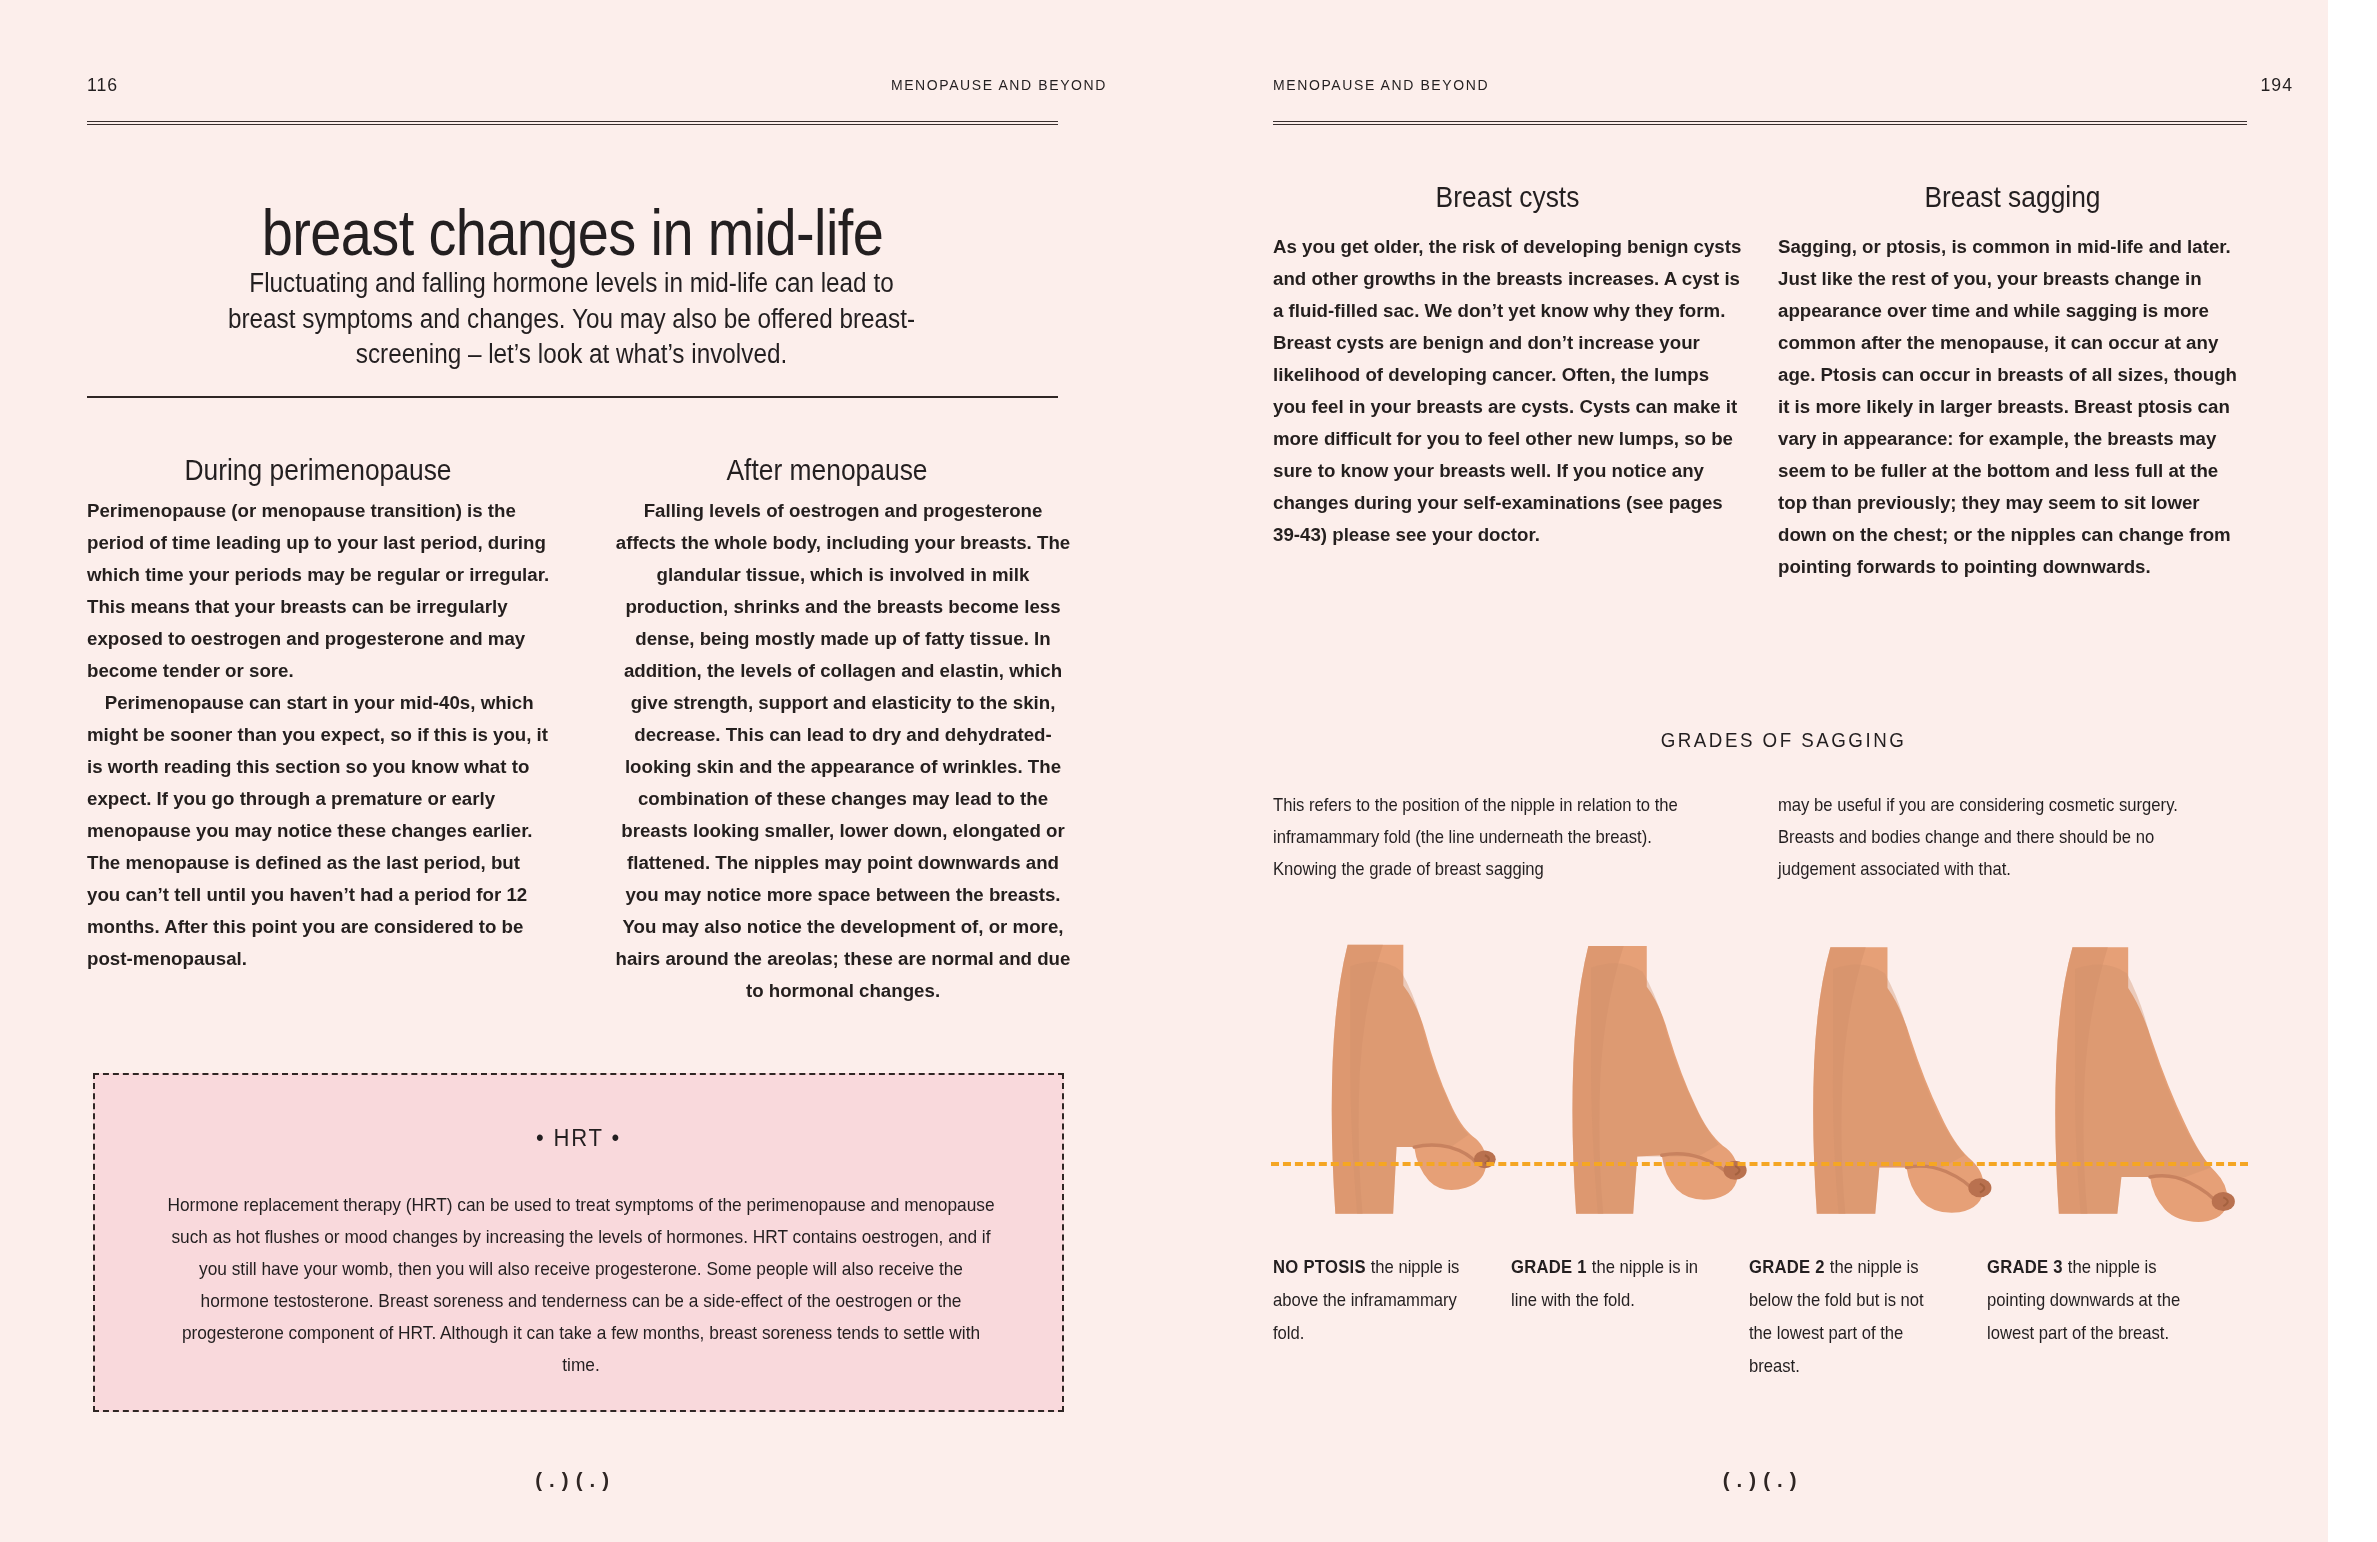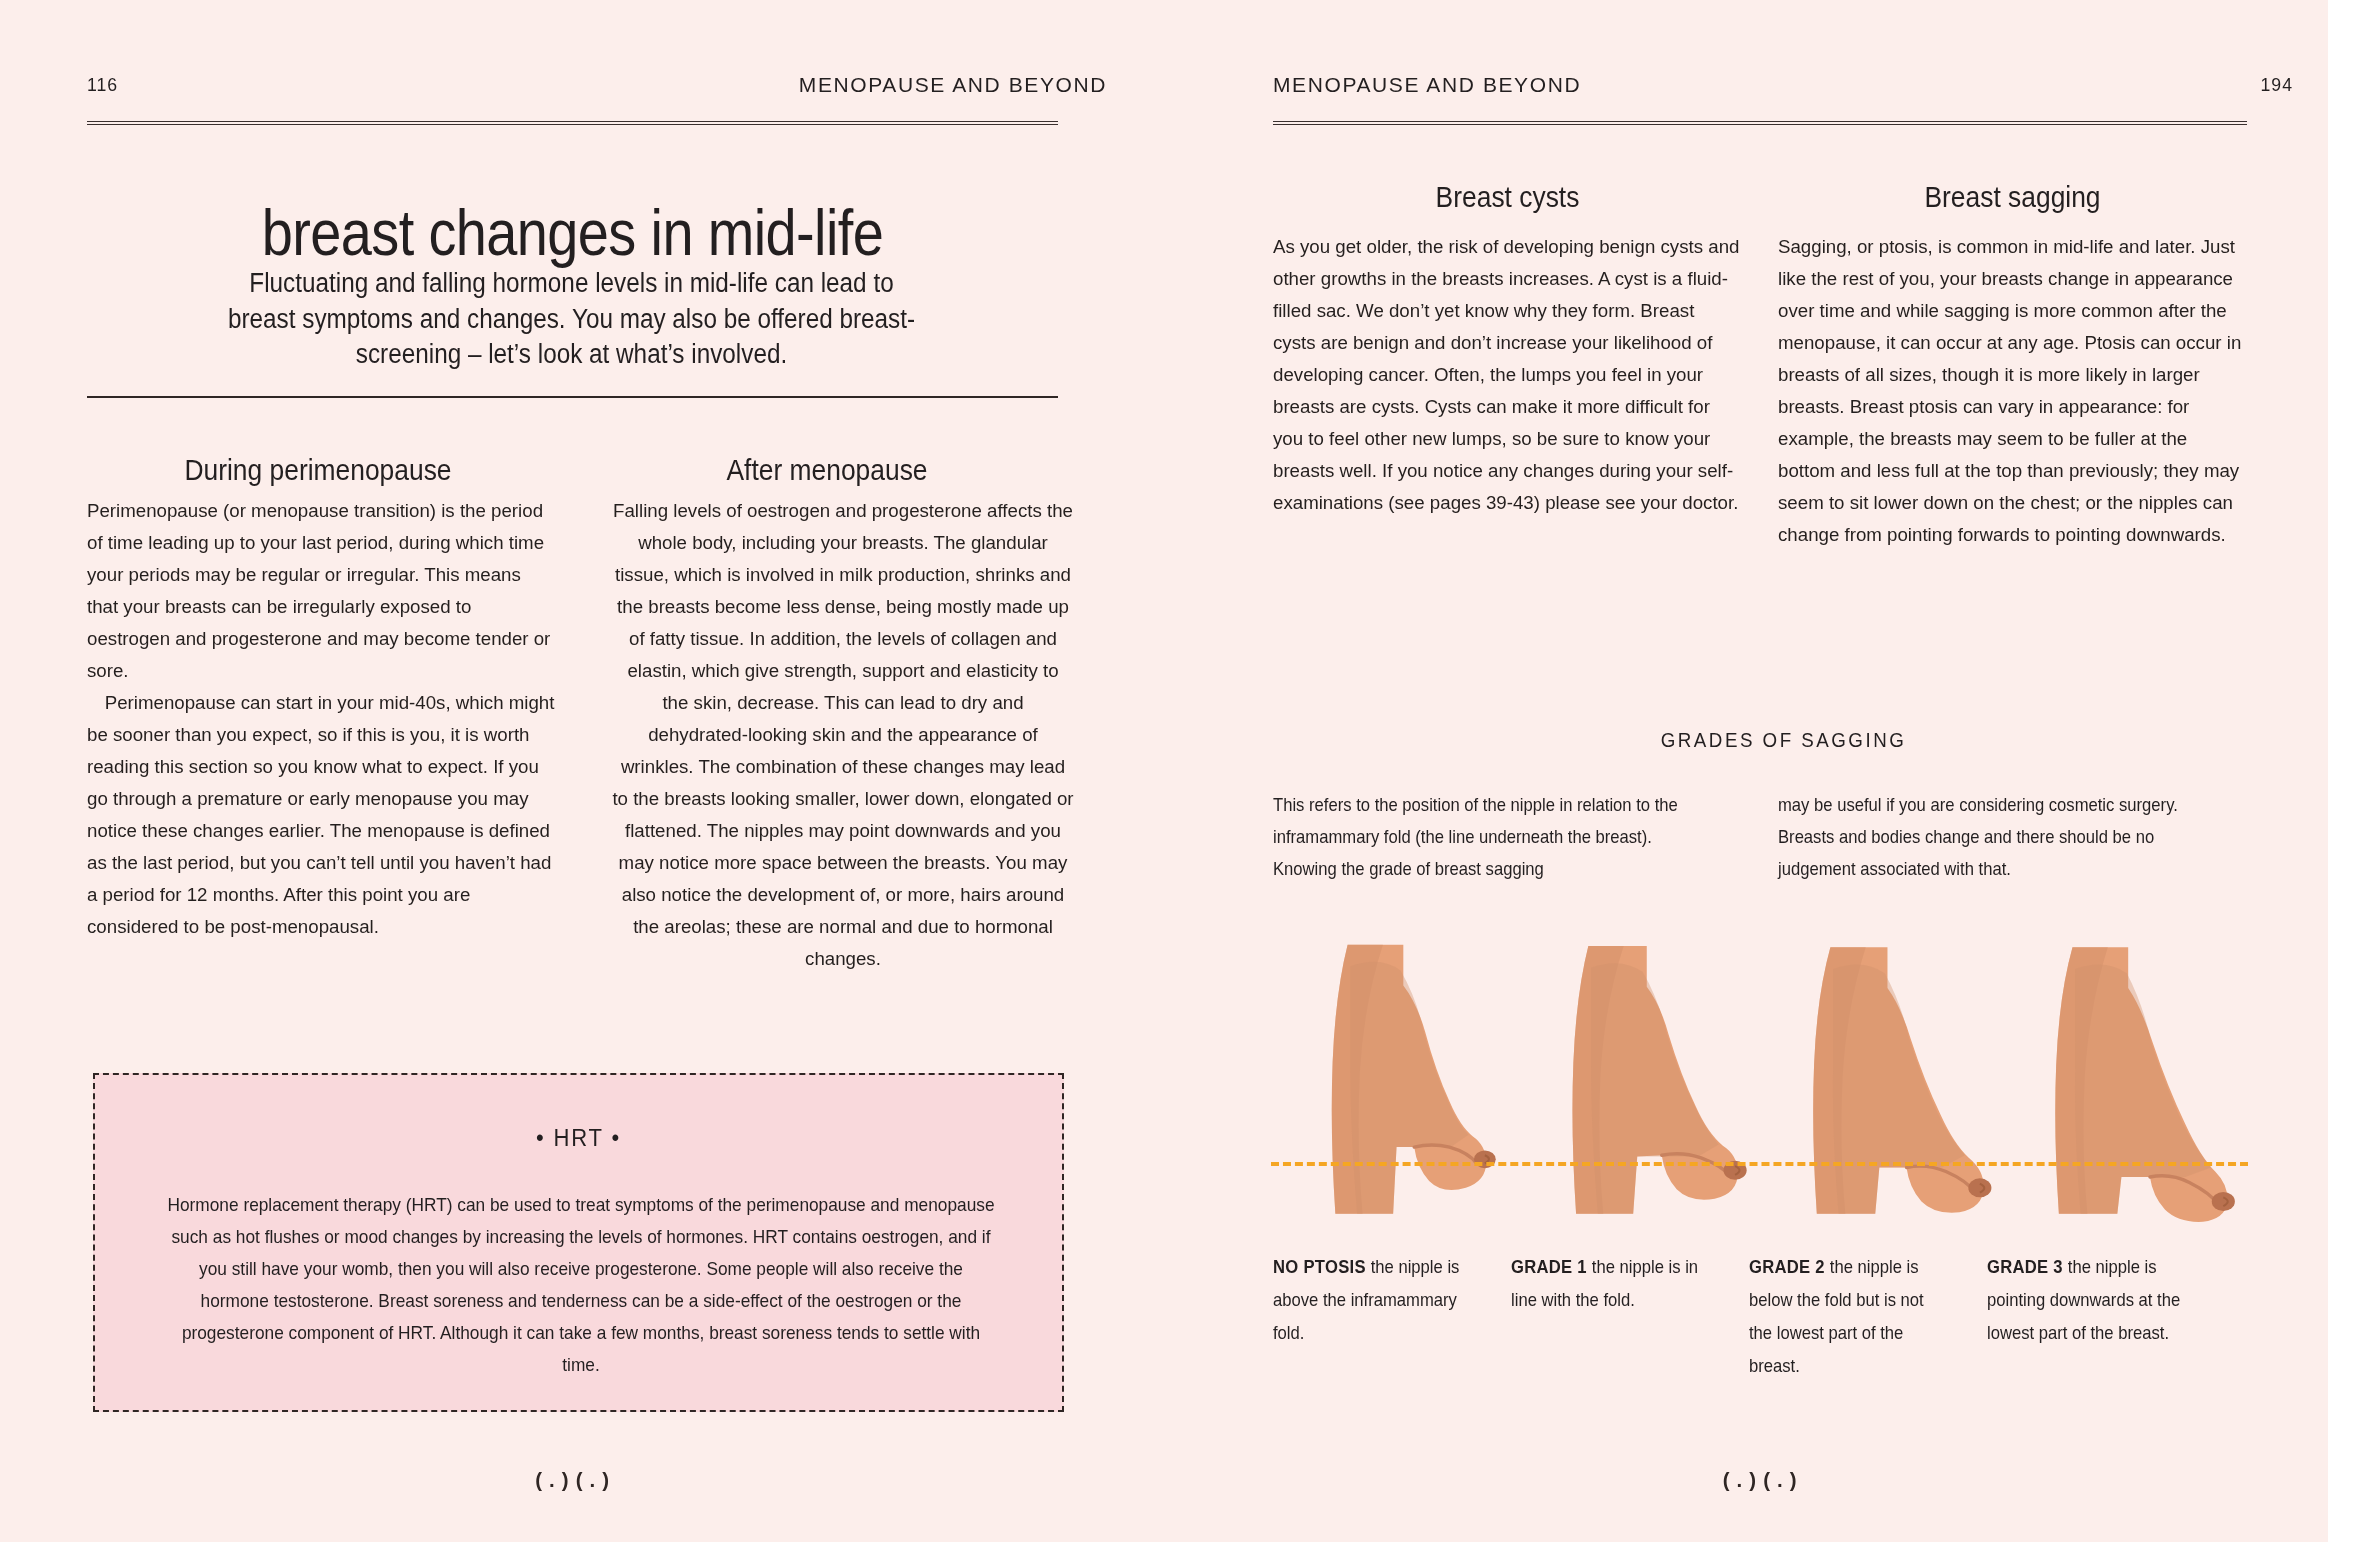"MENOPAUSE AND BEYOND" .rh-title { font-size: 21px -> 14px }
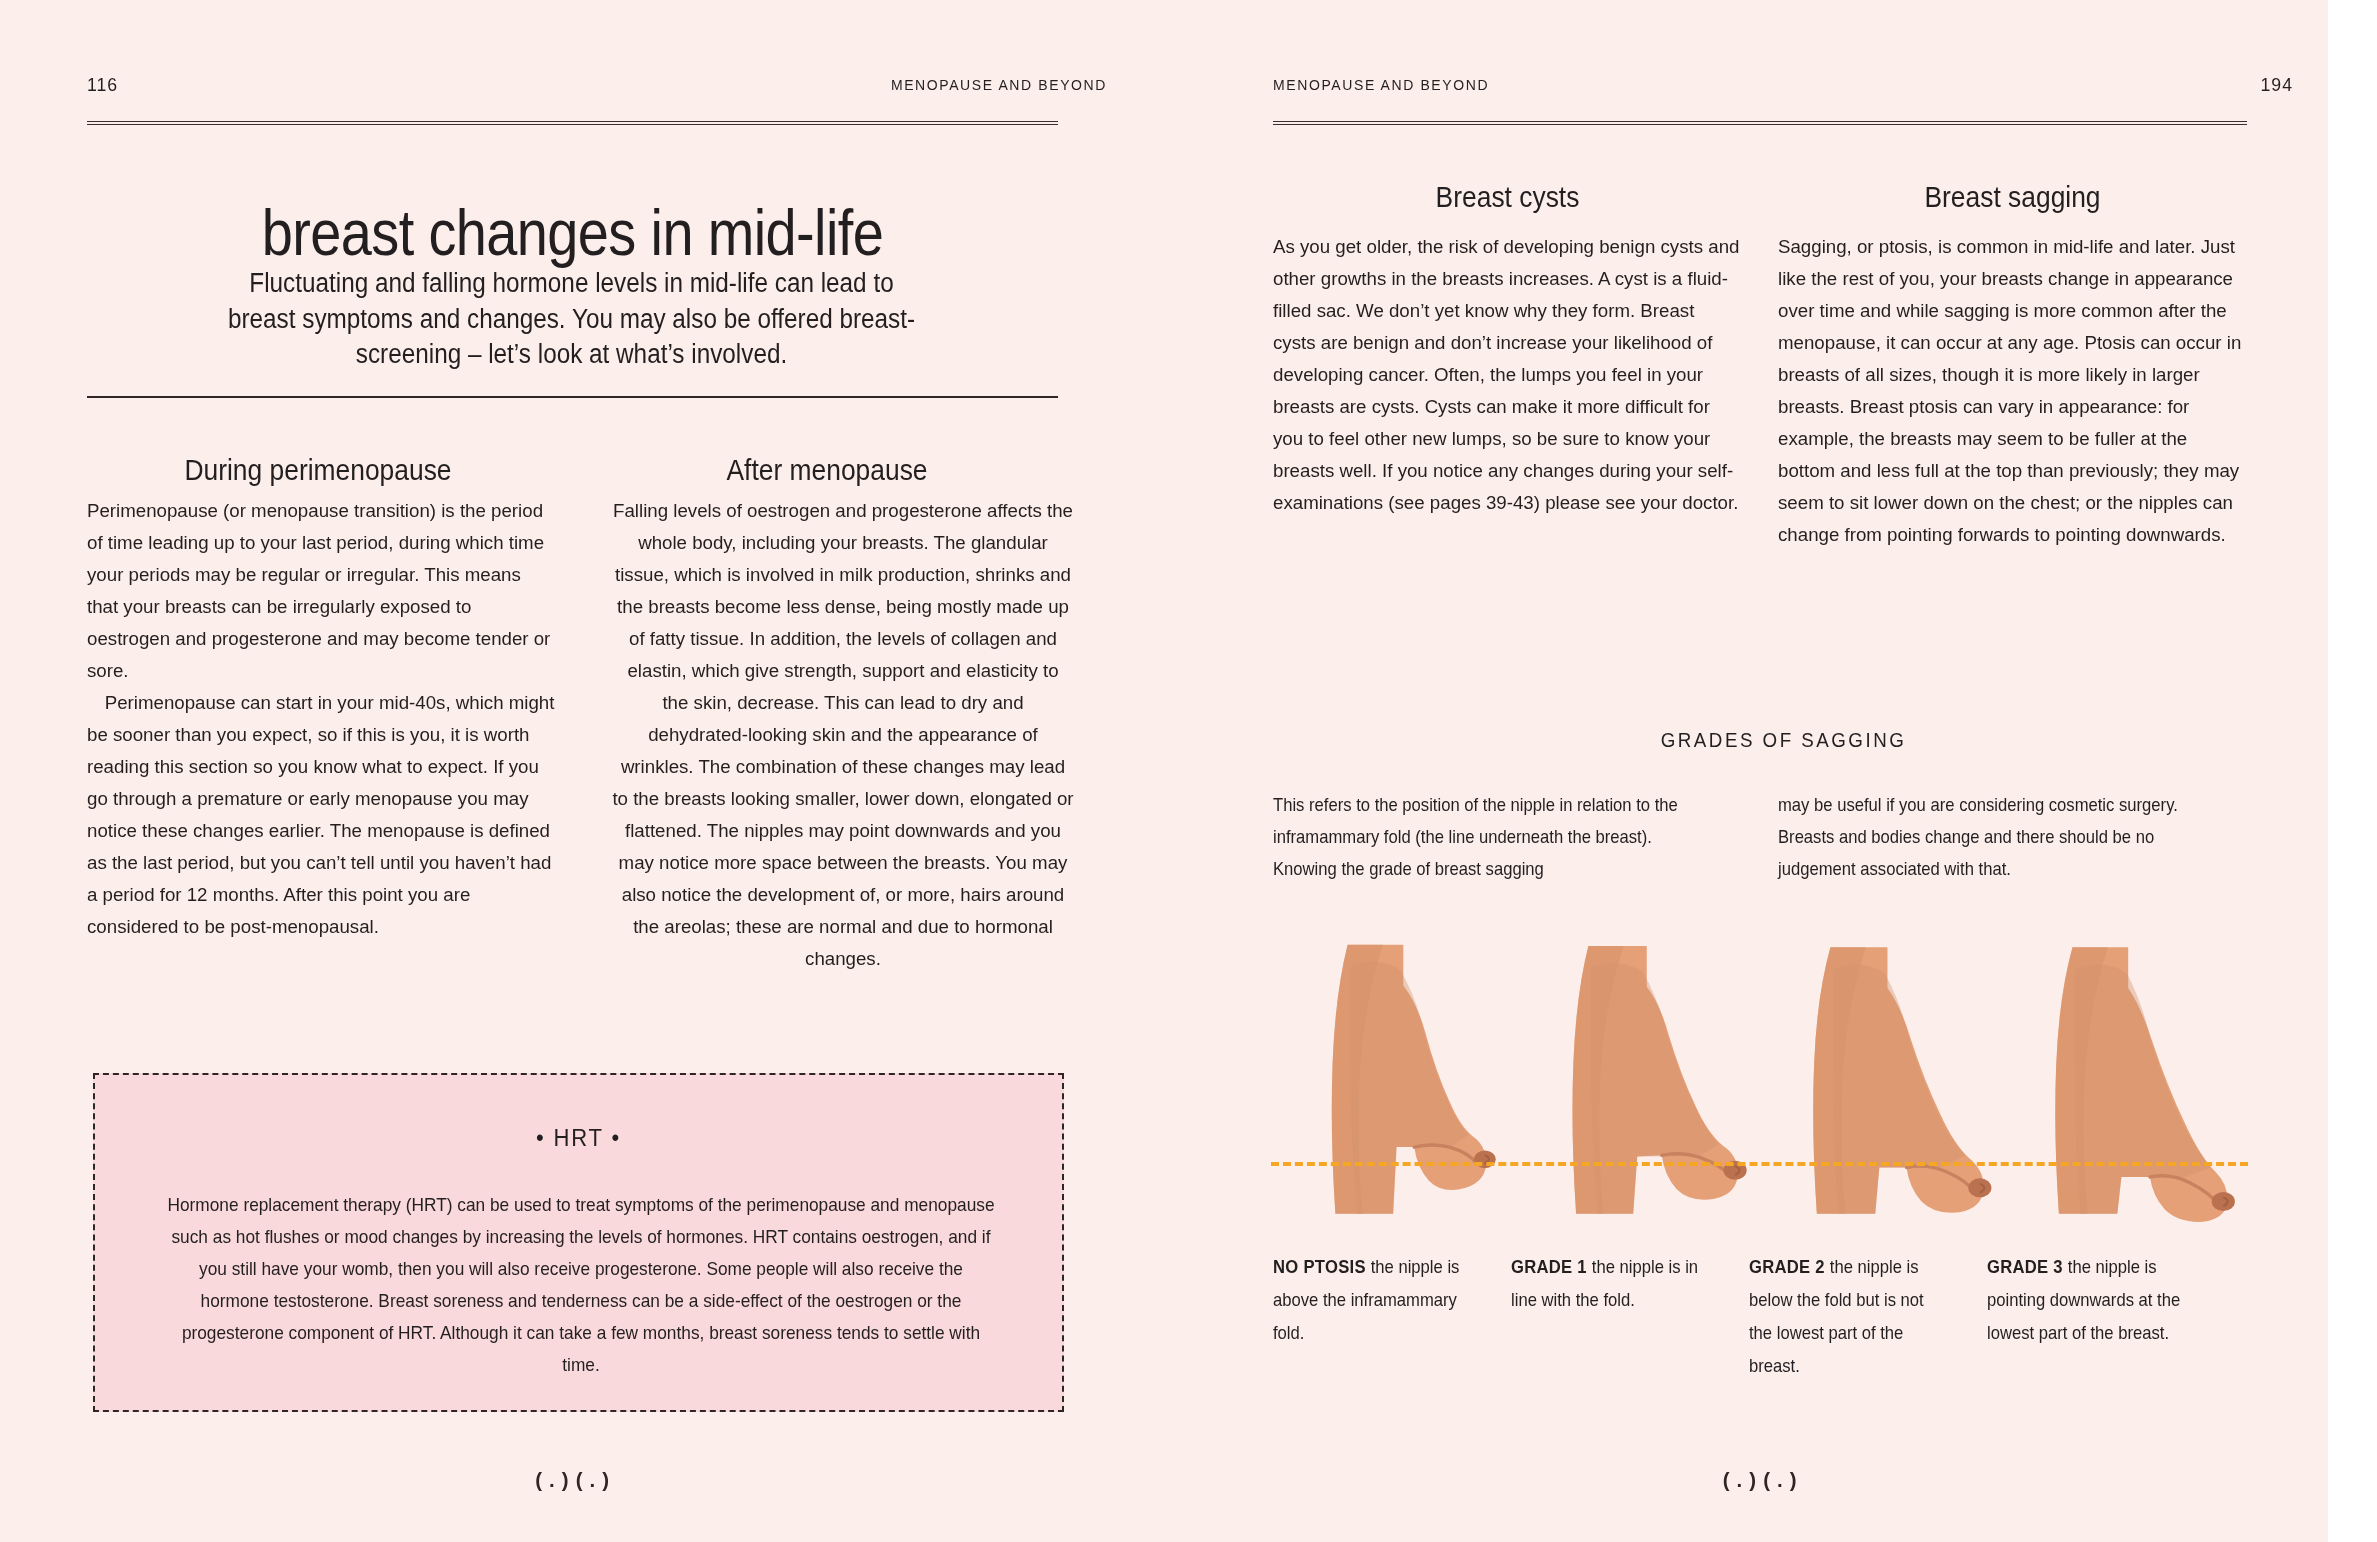"As you get older, the" .bodycol { font-weight: 400 -> 700 }
